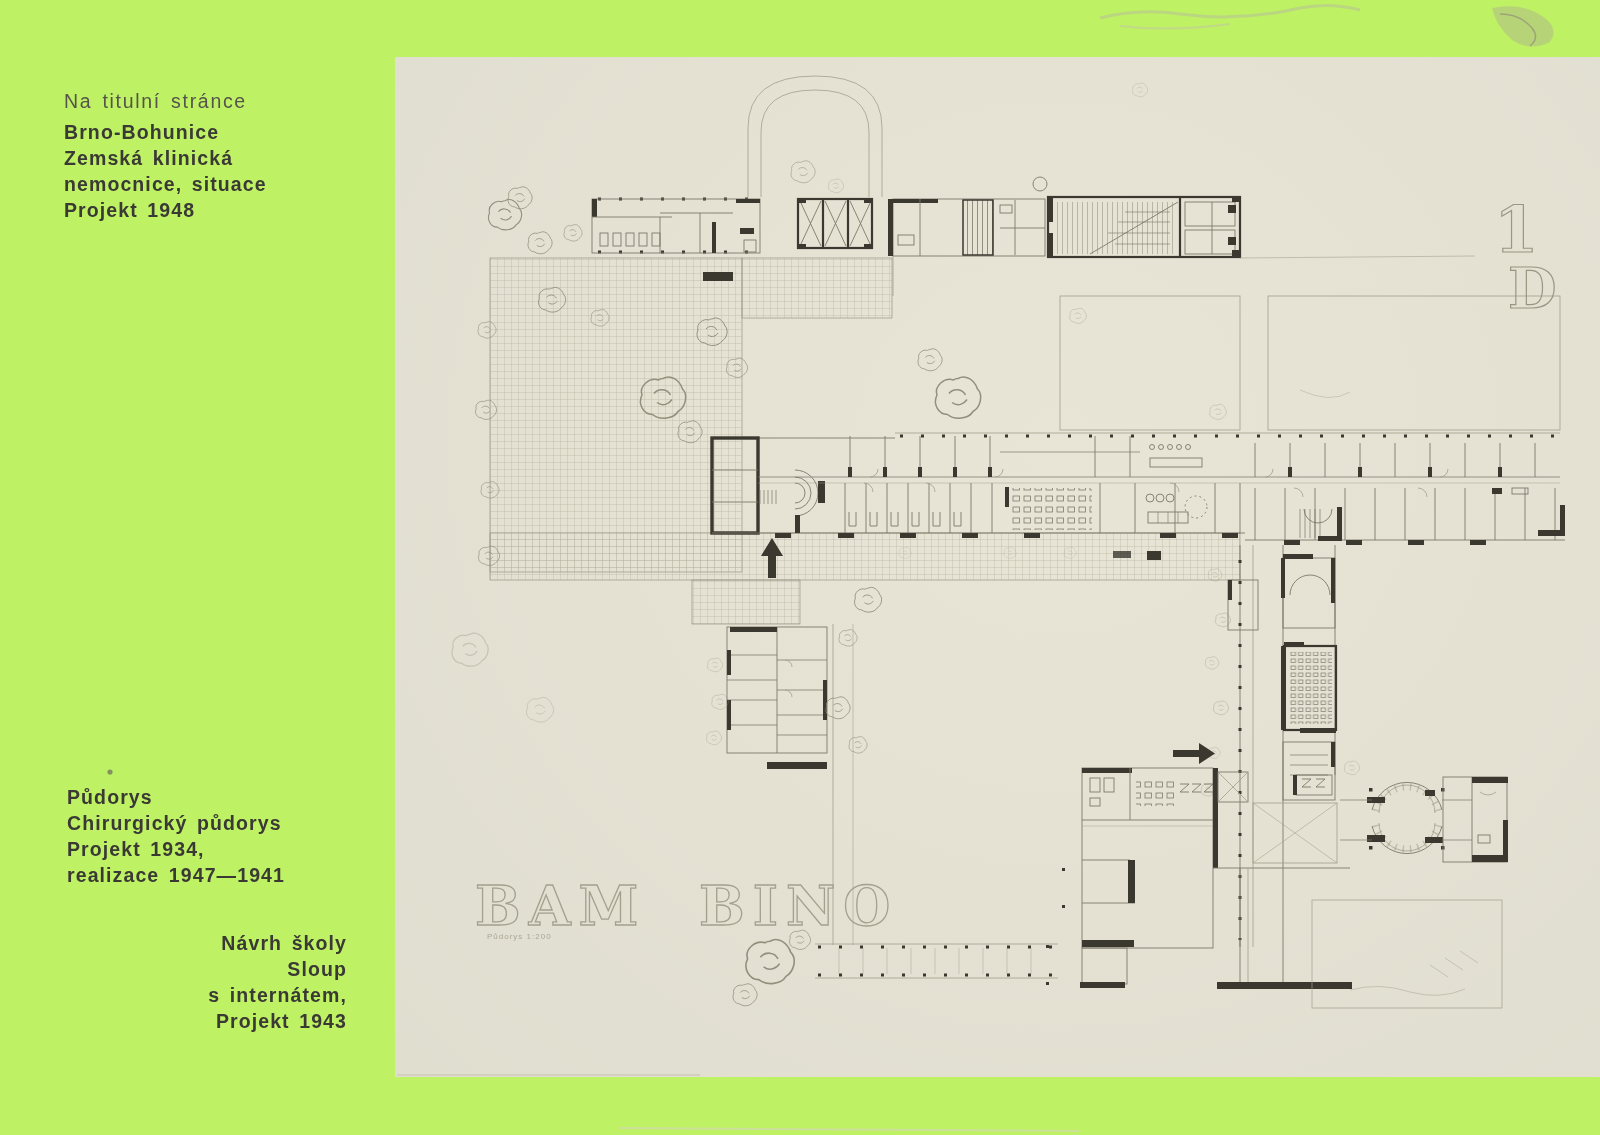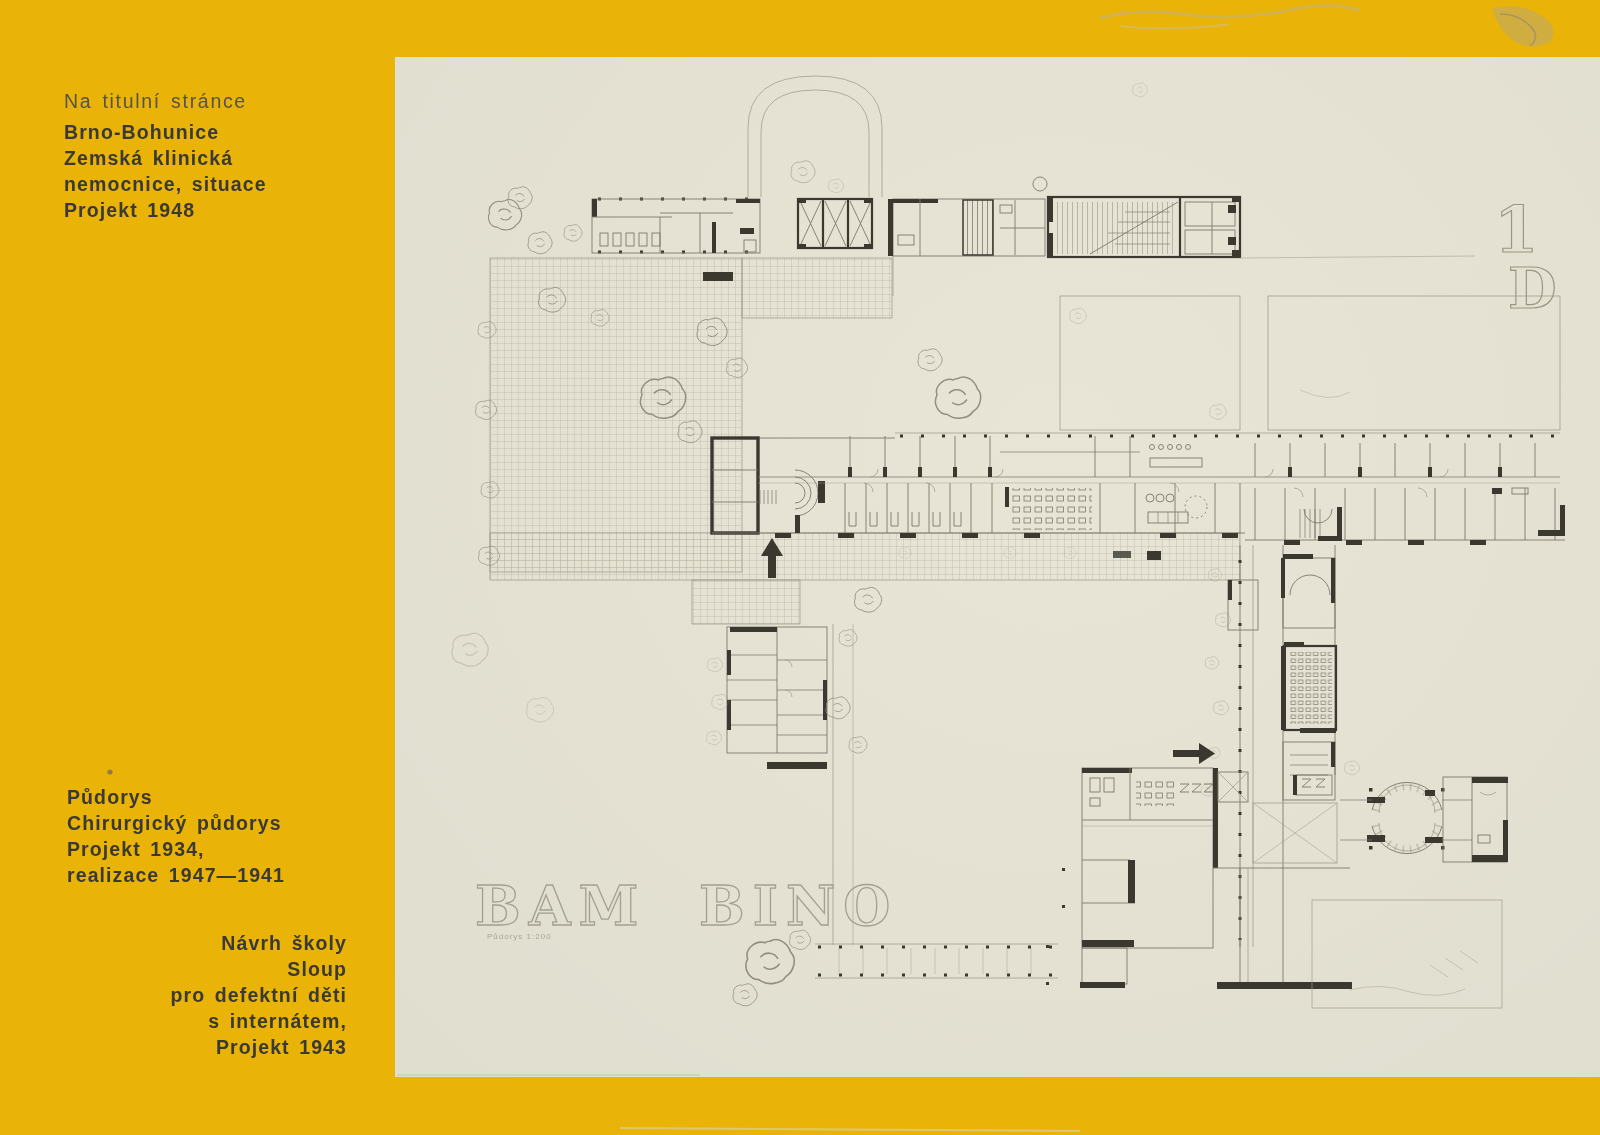"Na titulní stránce" .page { background: #eab308 -> #bef264 }
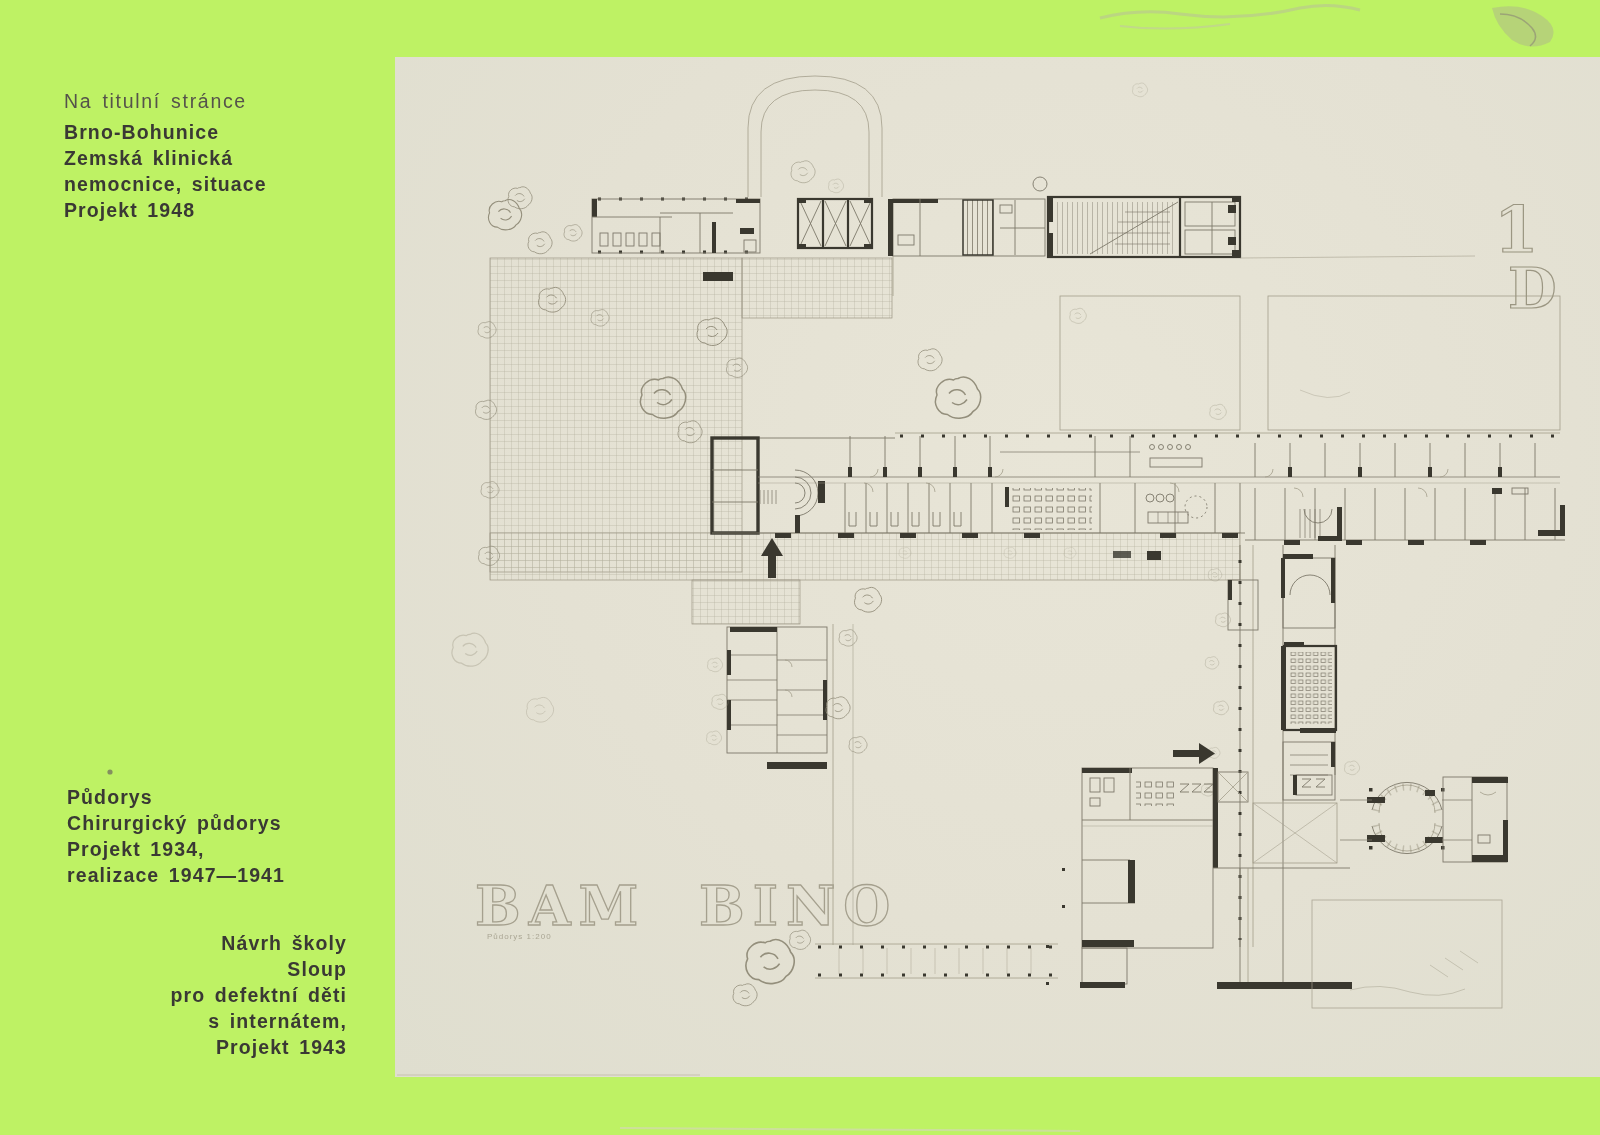"pro defektní děti" div { html: <div>pro defektní děti</div> -> none }
